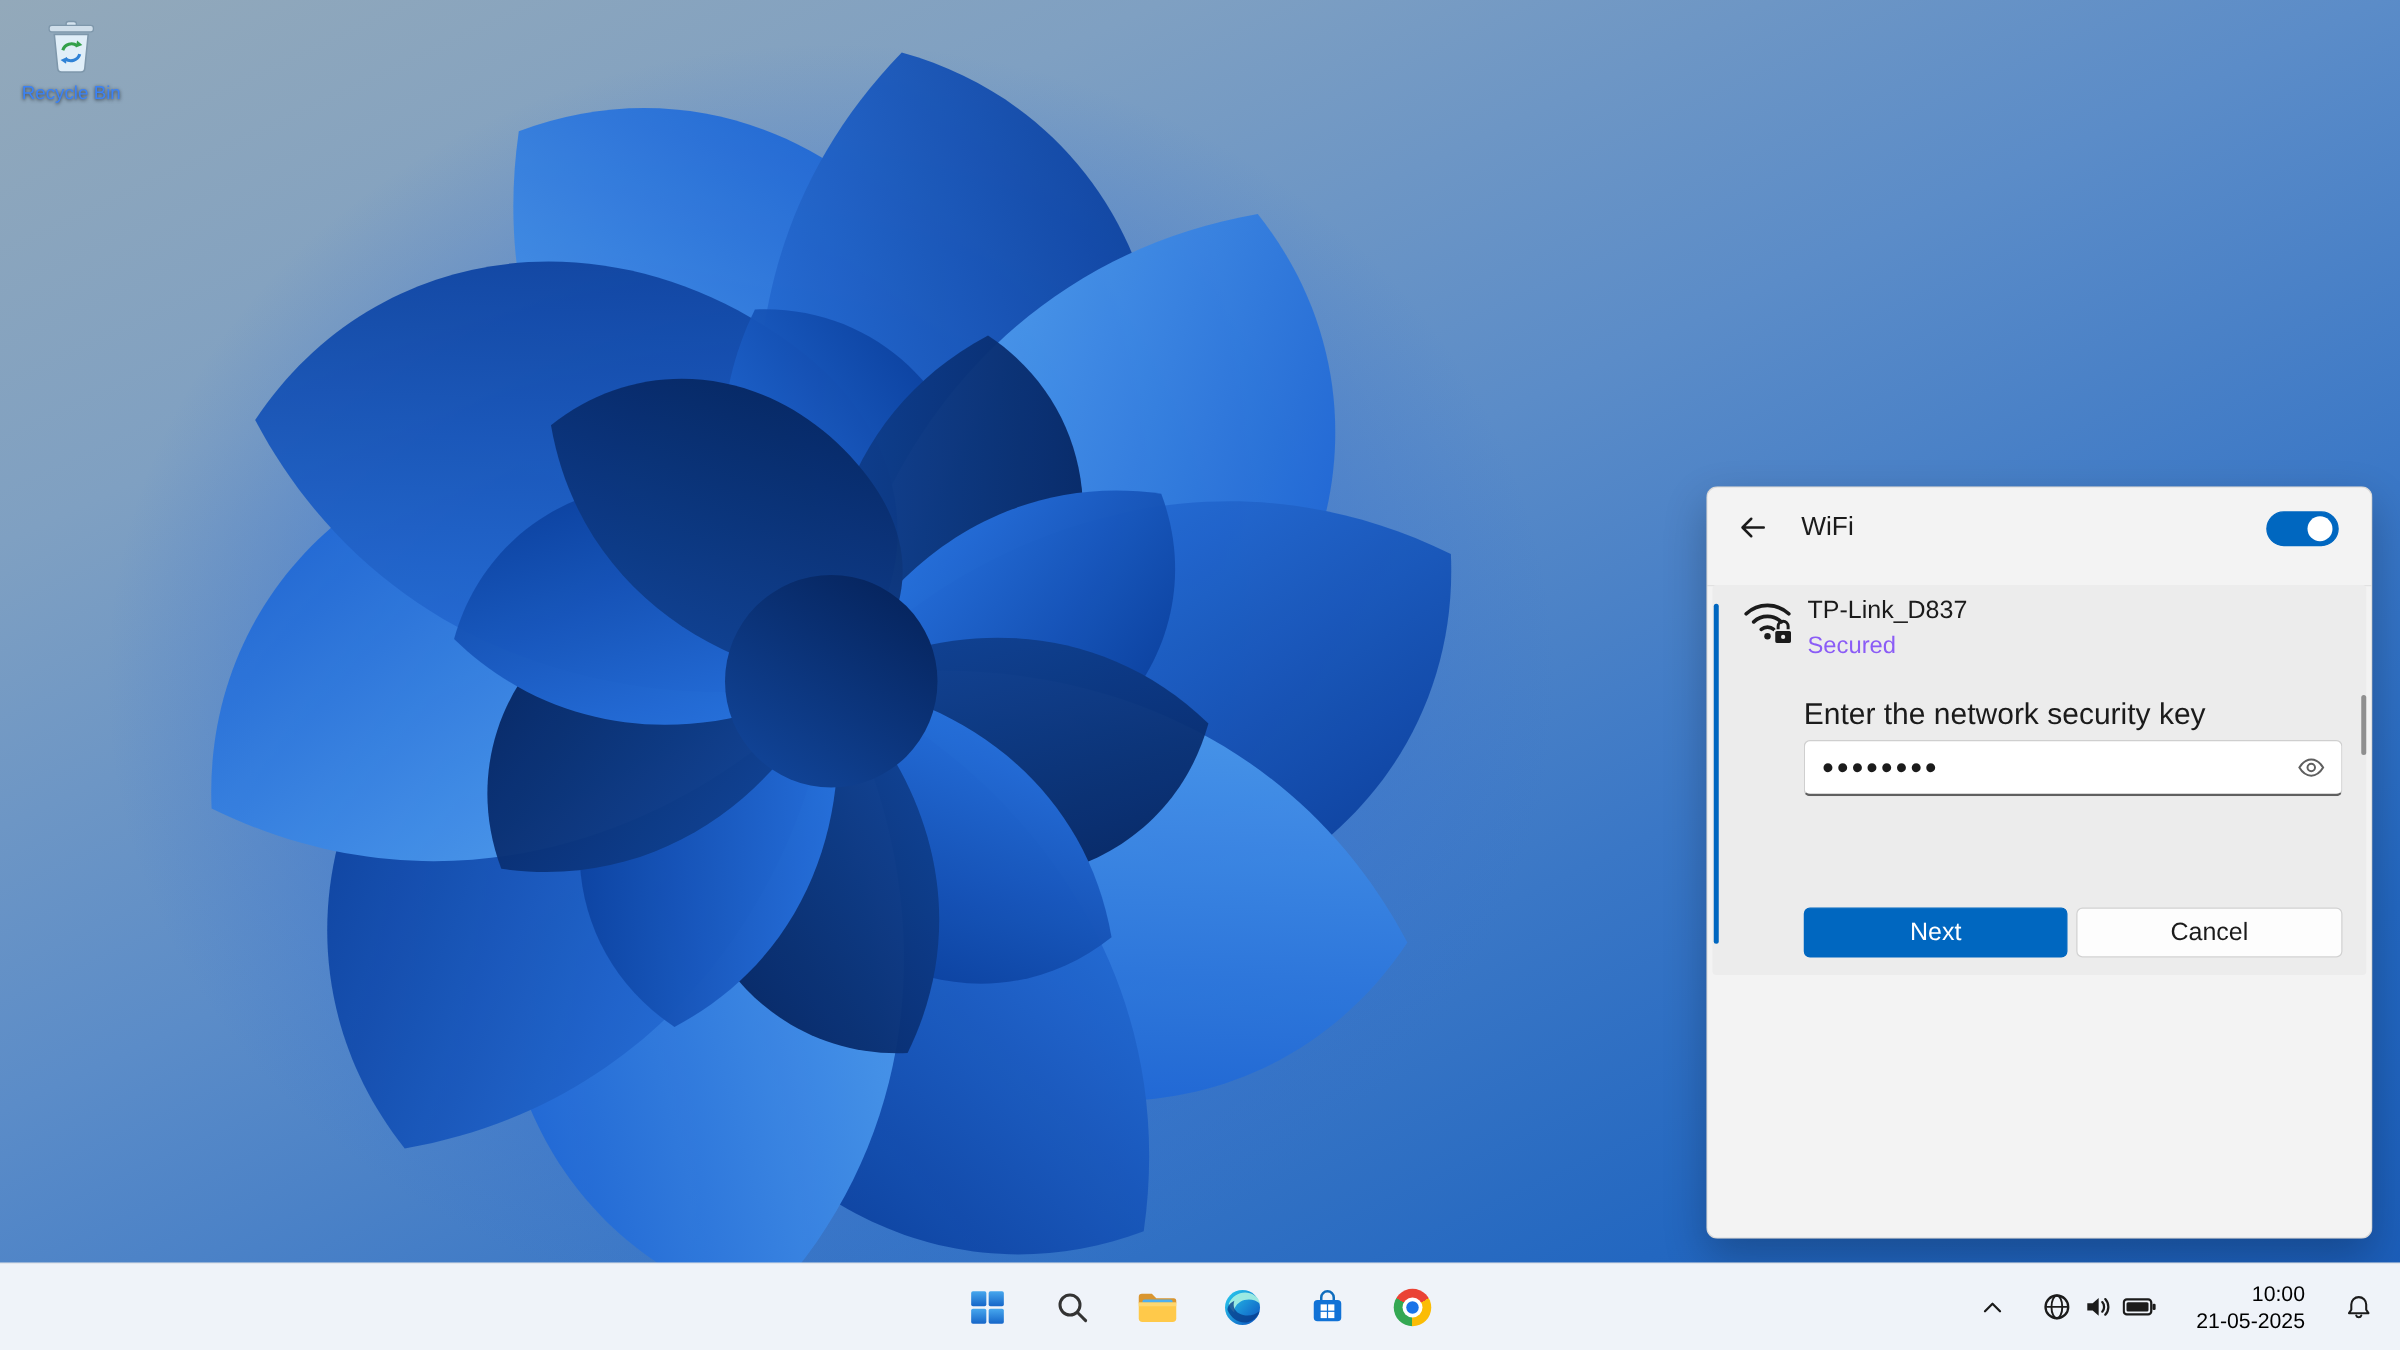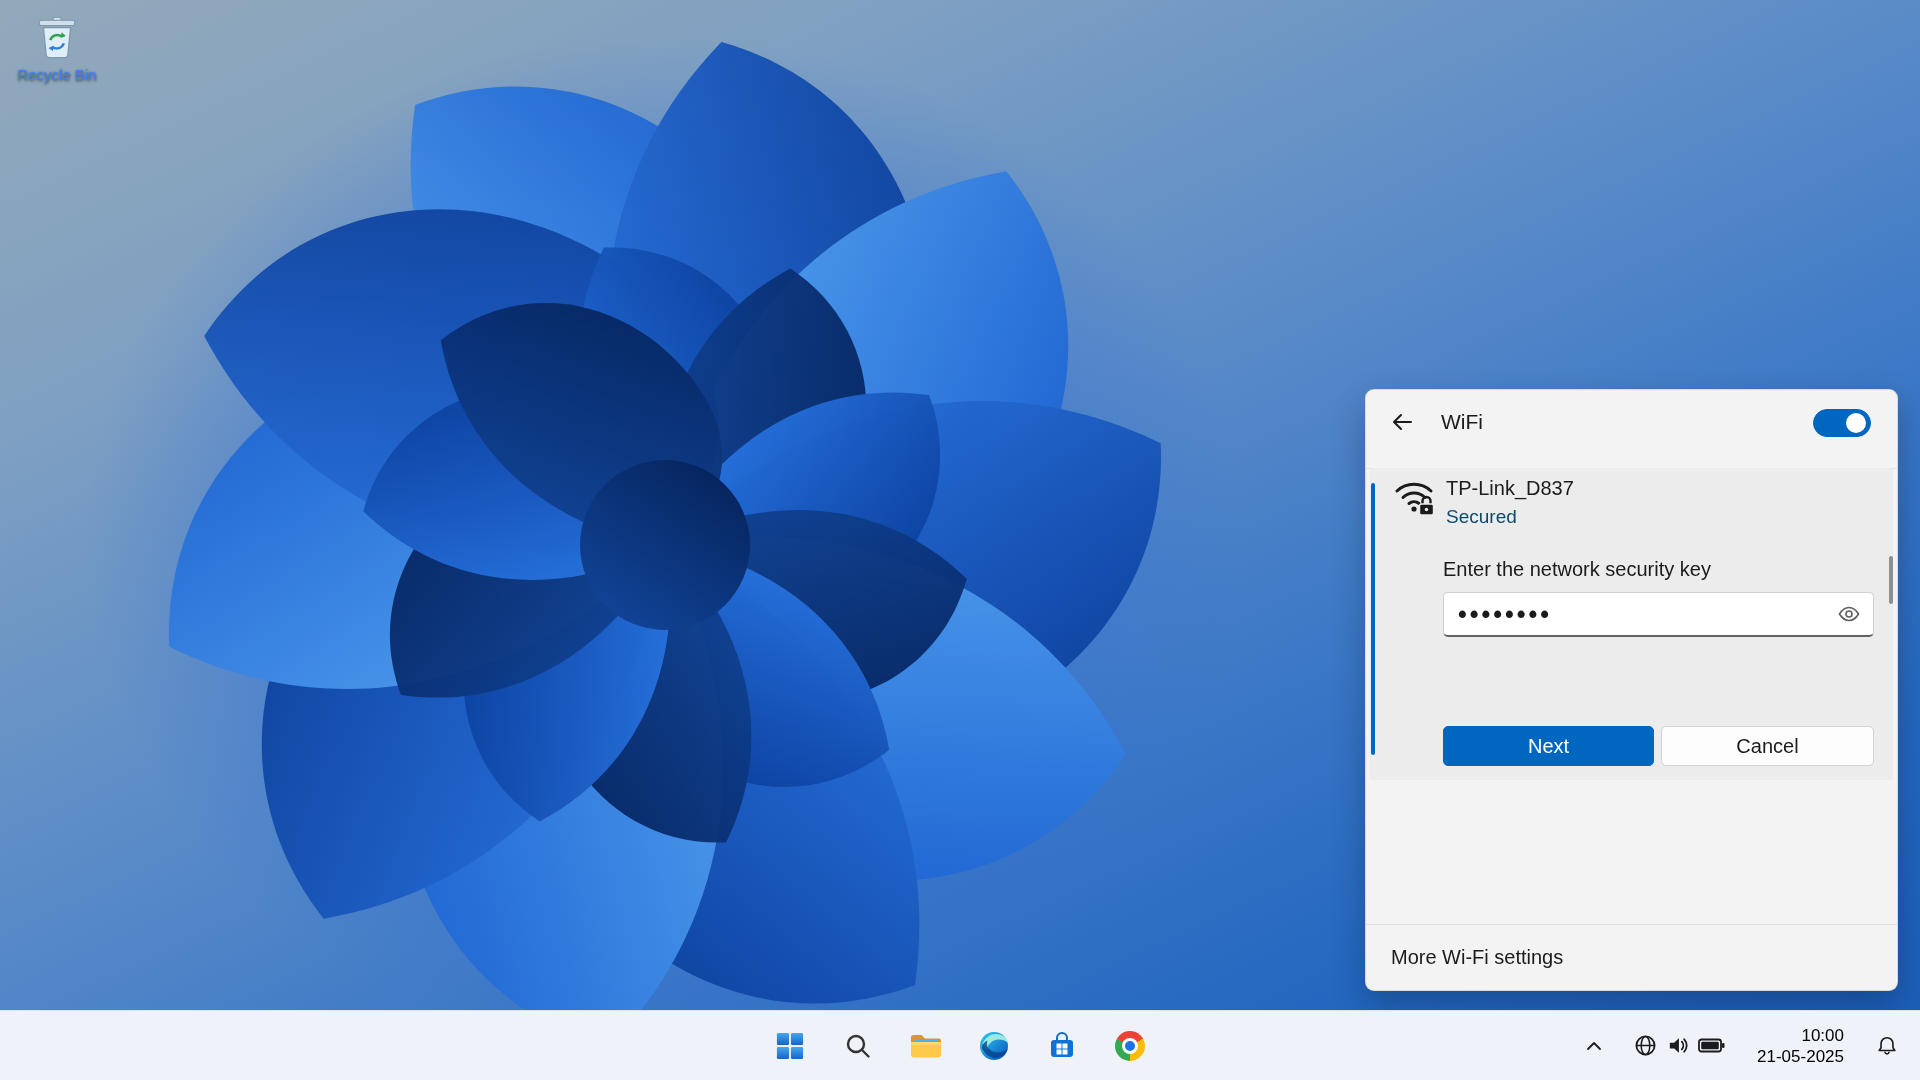"Secured" .net-status { color: #0c4a6e -> #8b5cf6 }
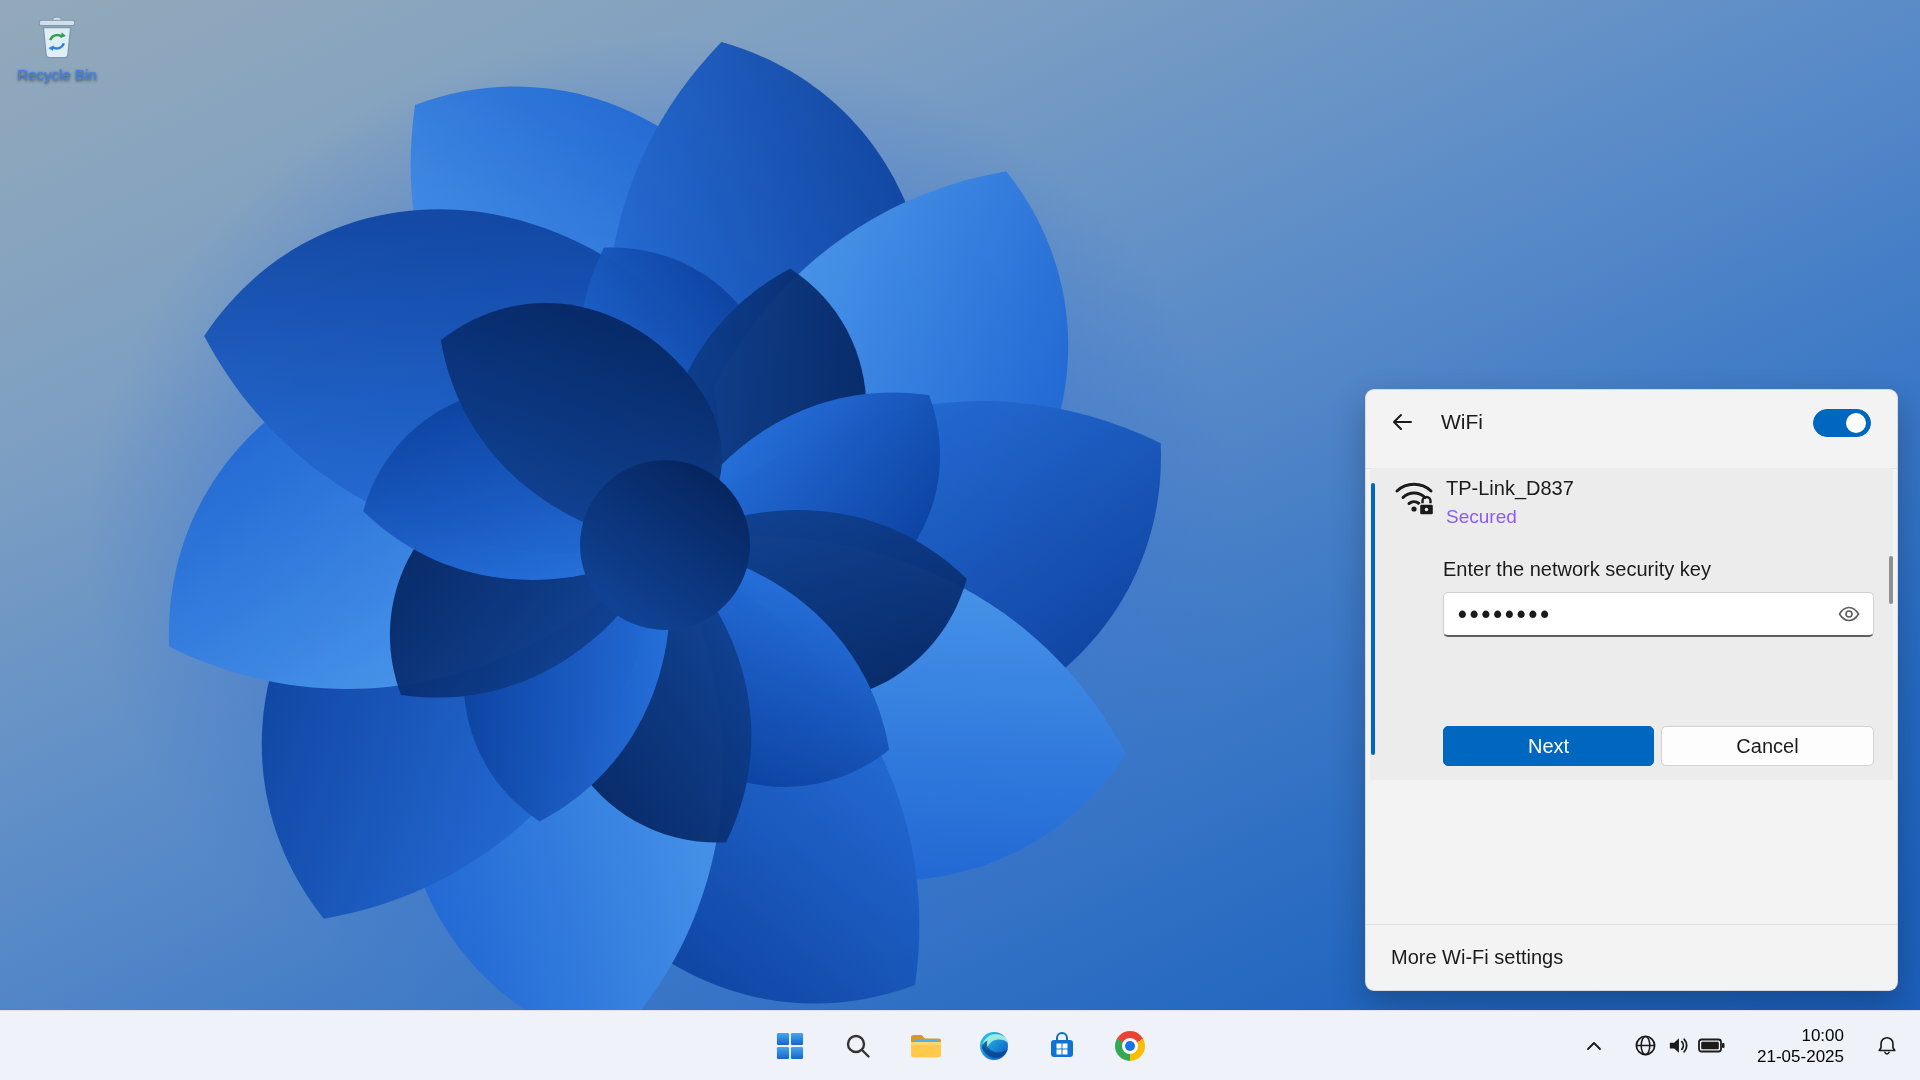"Enter the network security key" .security-label { font-size: 20px -> 24px }
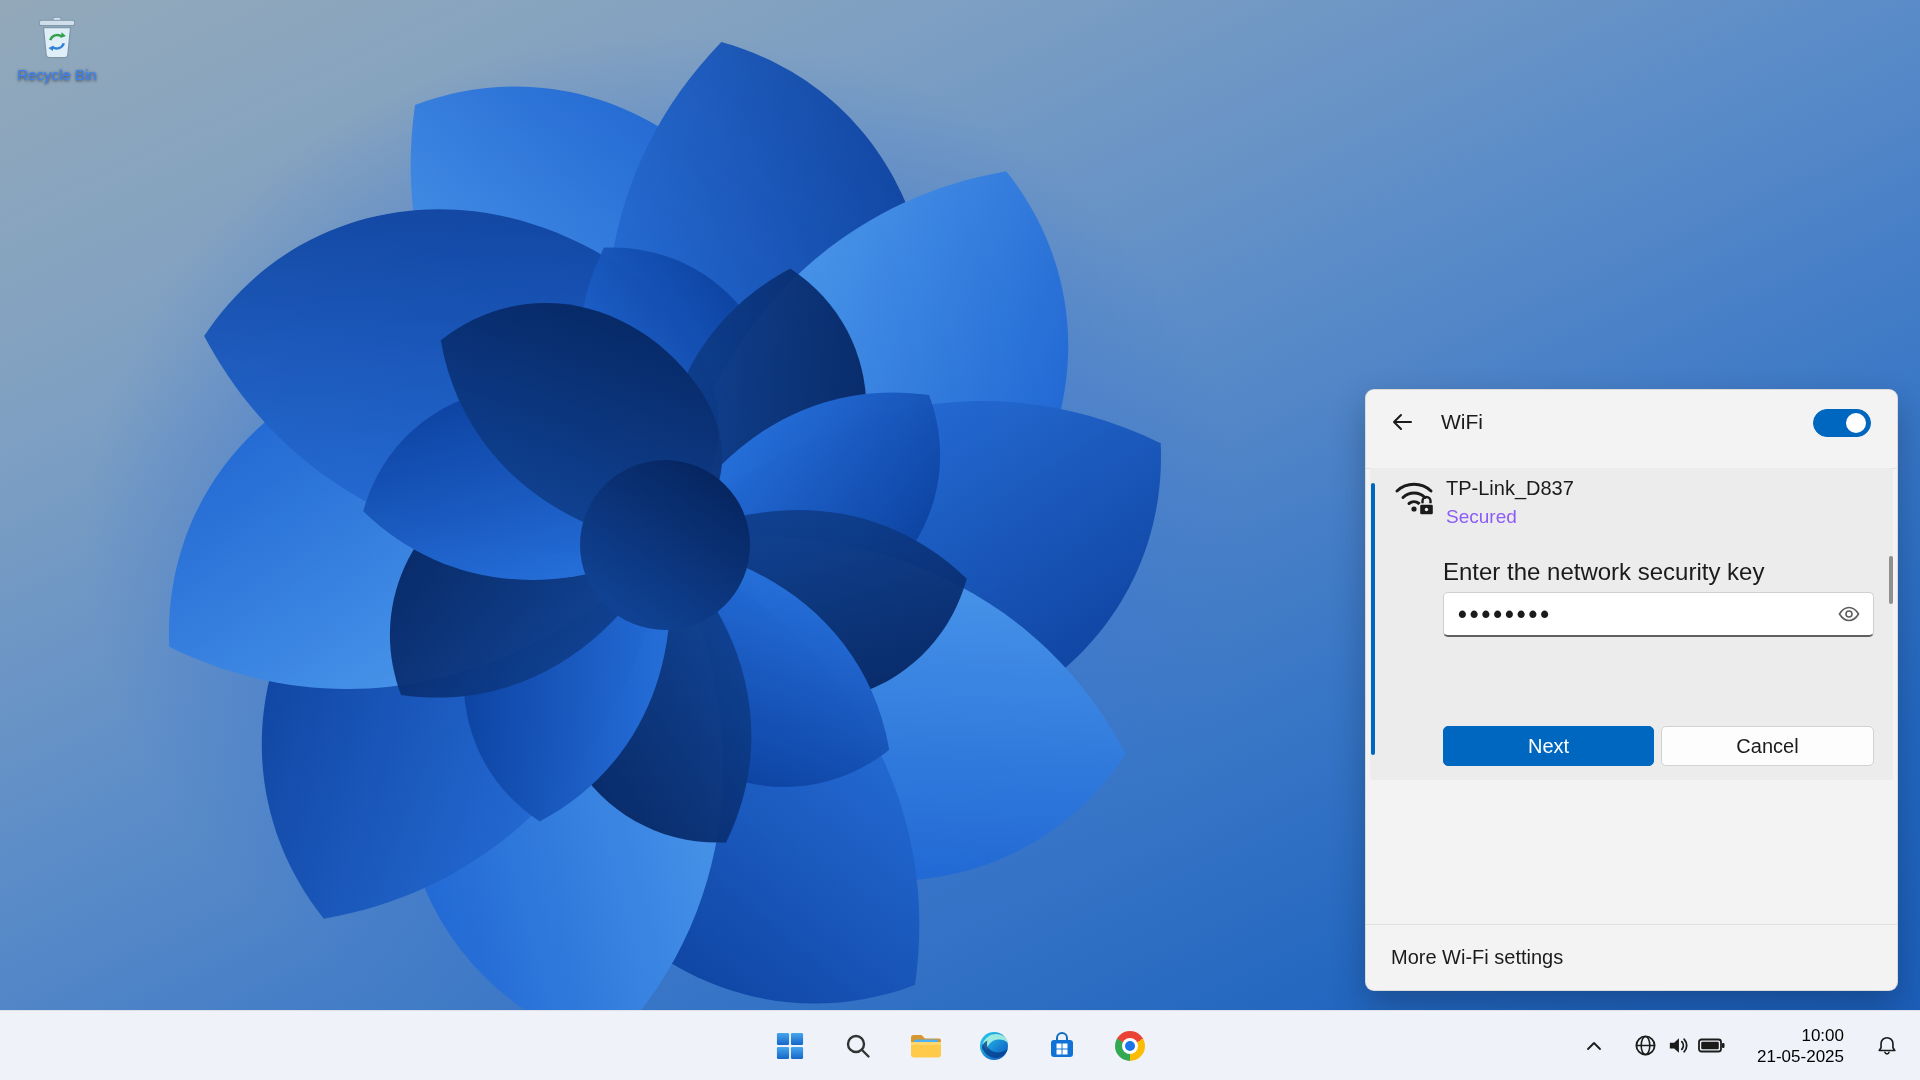"More Wi-Fi settings" div.panel-footer { html: <div> <span>More Wi-Fi settings</span> </div> -> none }
